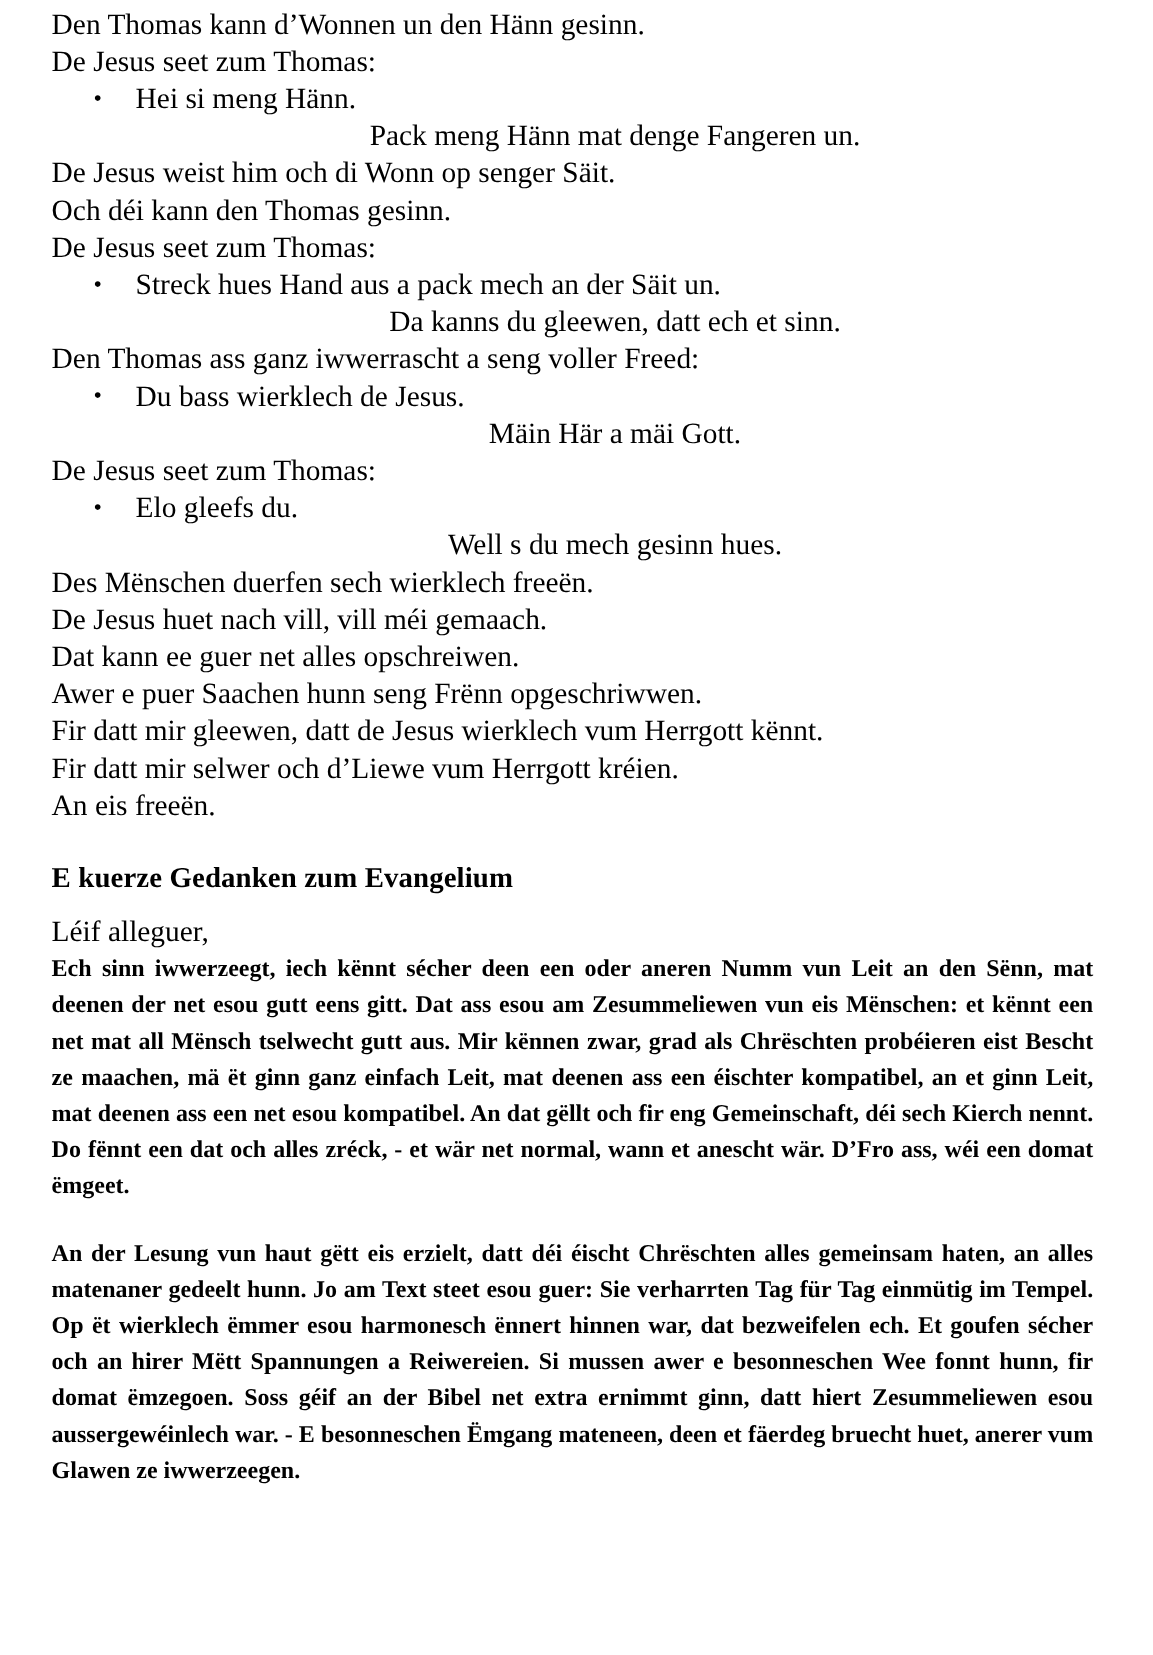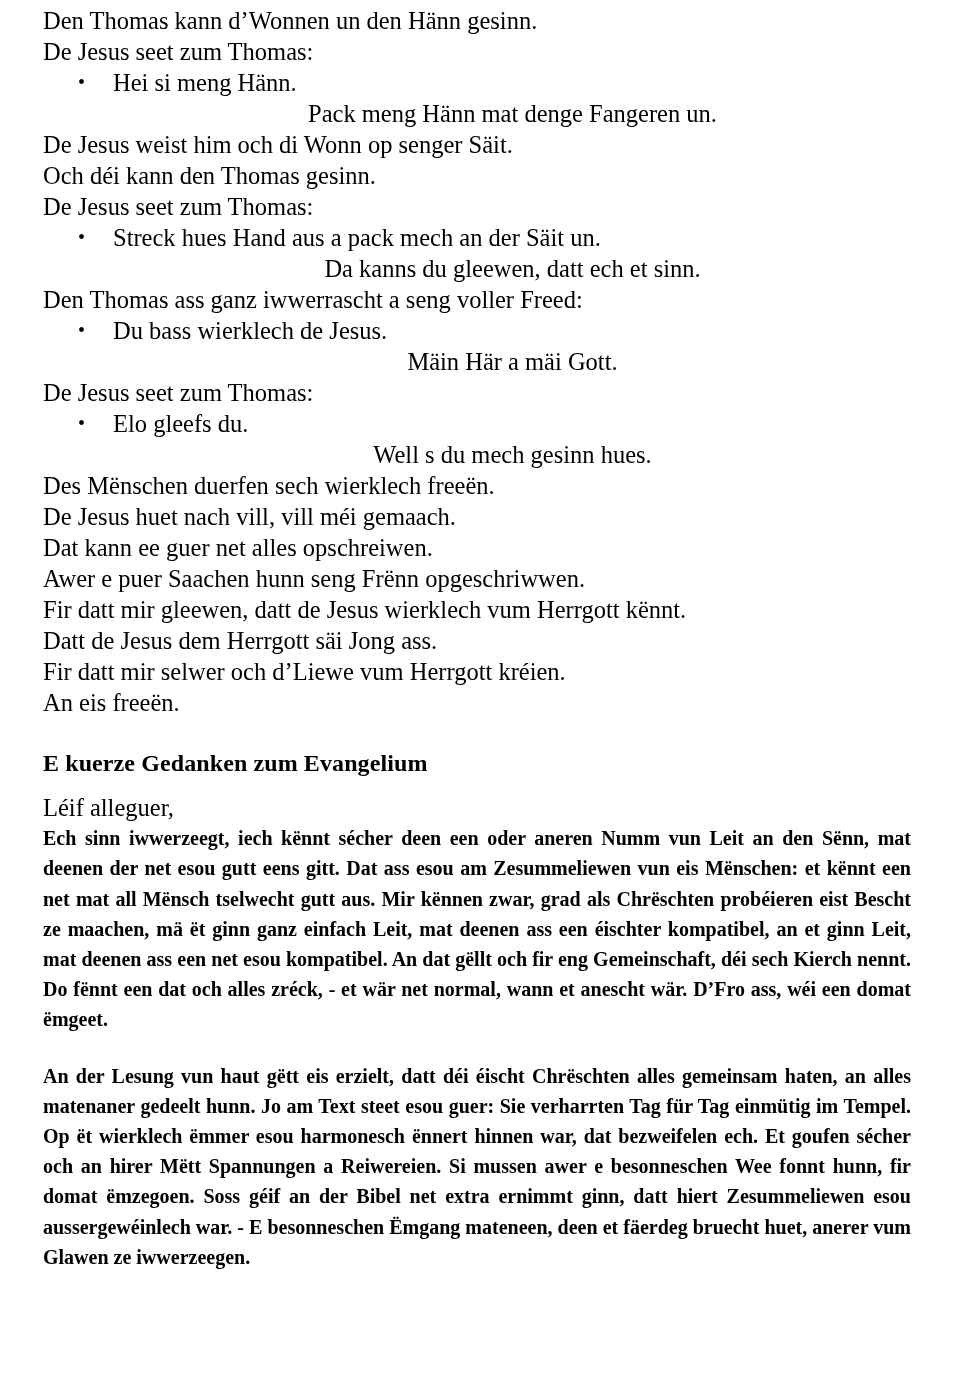"Datt de Jesus dem Herrgott" p.verse-line { html: <p>Datt de Jesus dem Herrgott säi Jong ass.</p> -> none }
